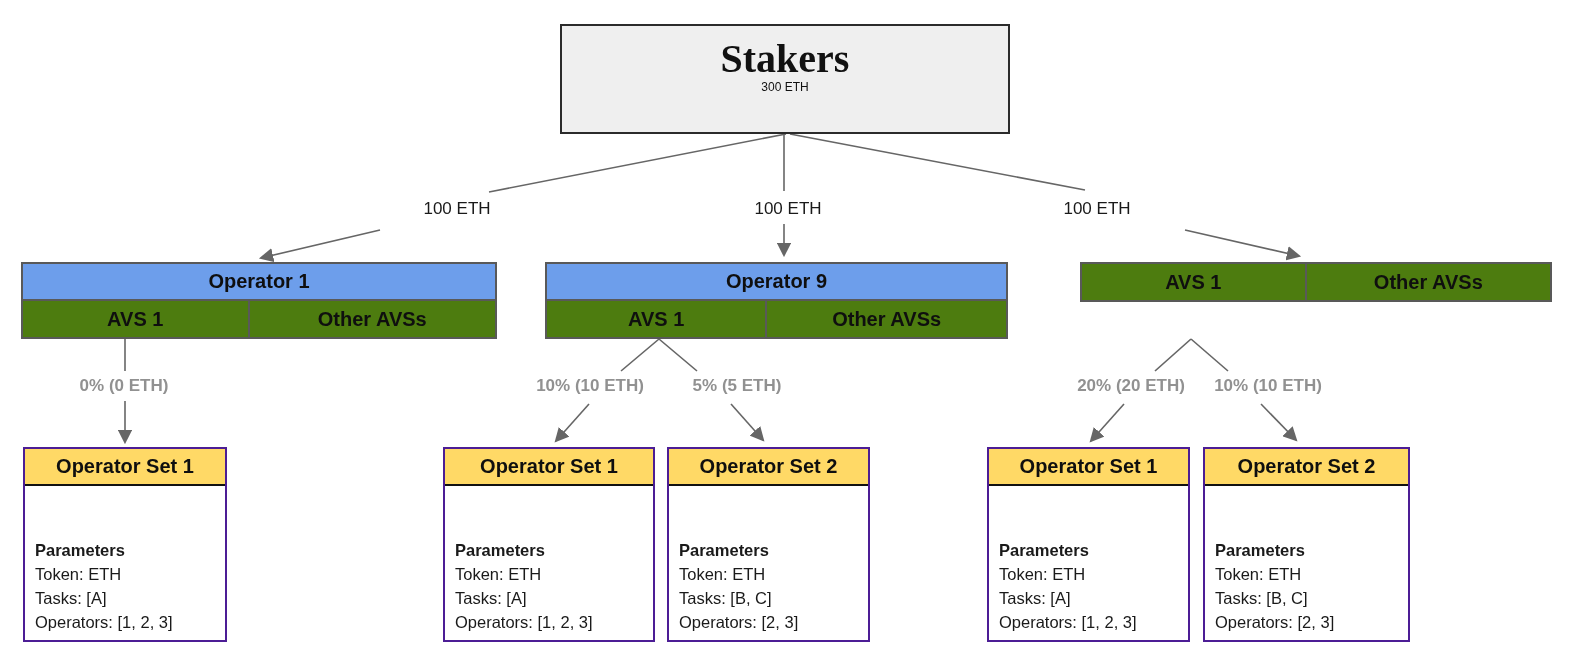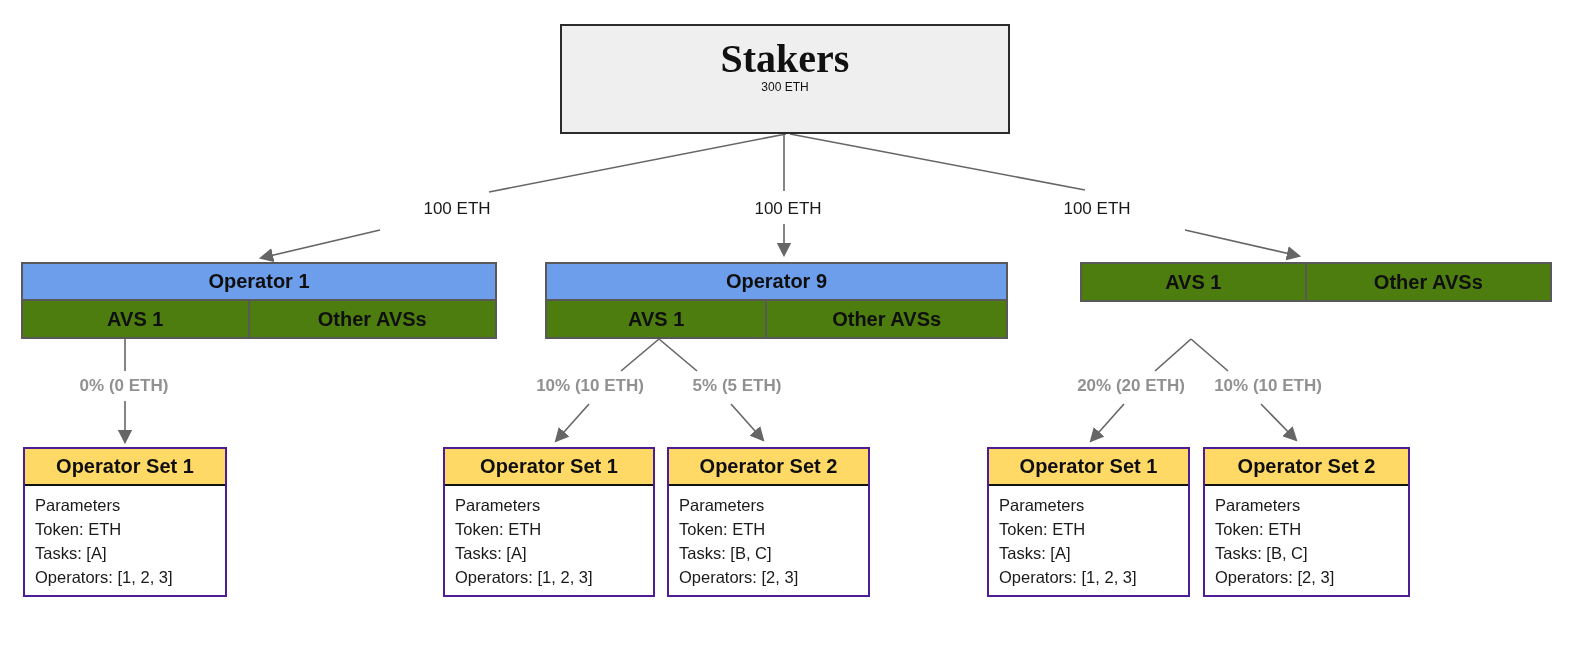"Parameters" .set-body .params { font-weight: normal -> bold; margin-top: none -> 45px }
